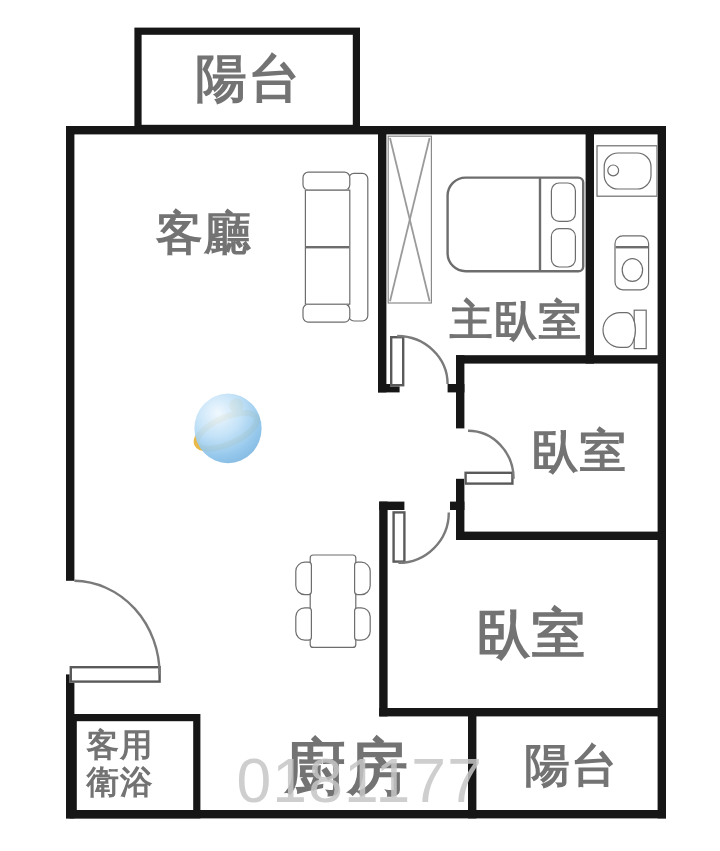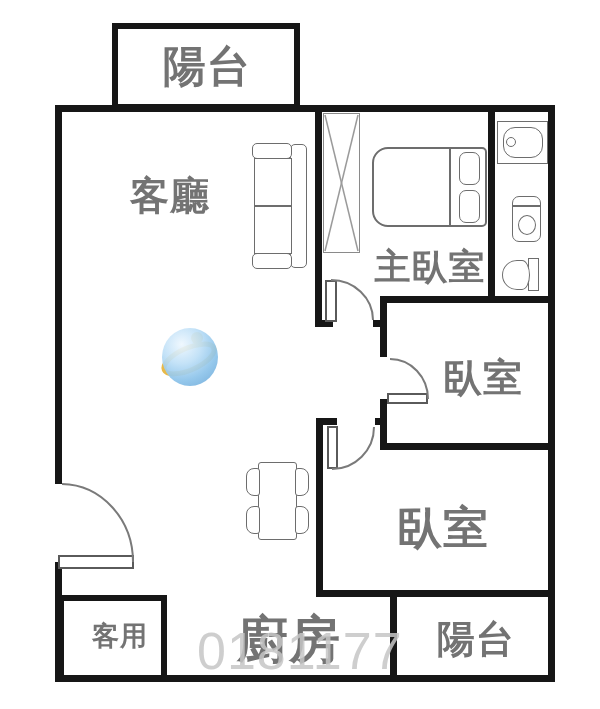"客用" div.label { left: 120px -> 100px }
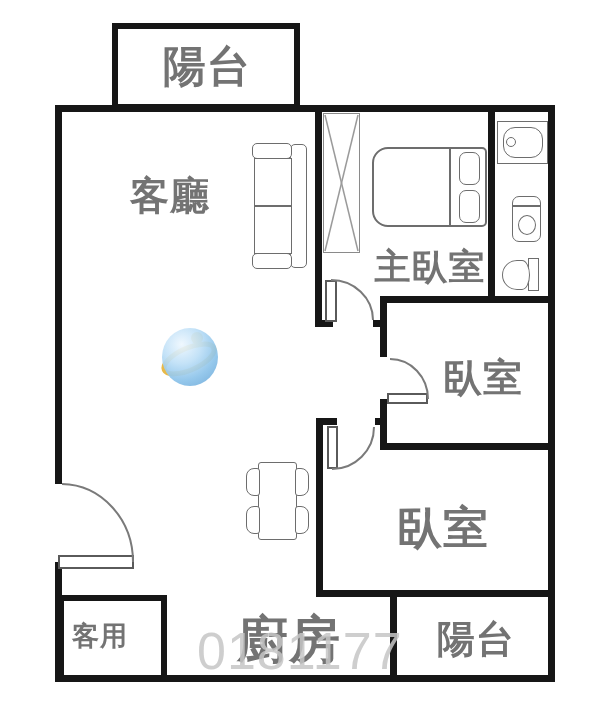"衛浴" div { html: none -> <div>衛浴</div> }
